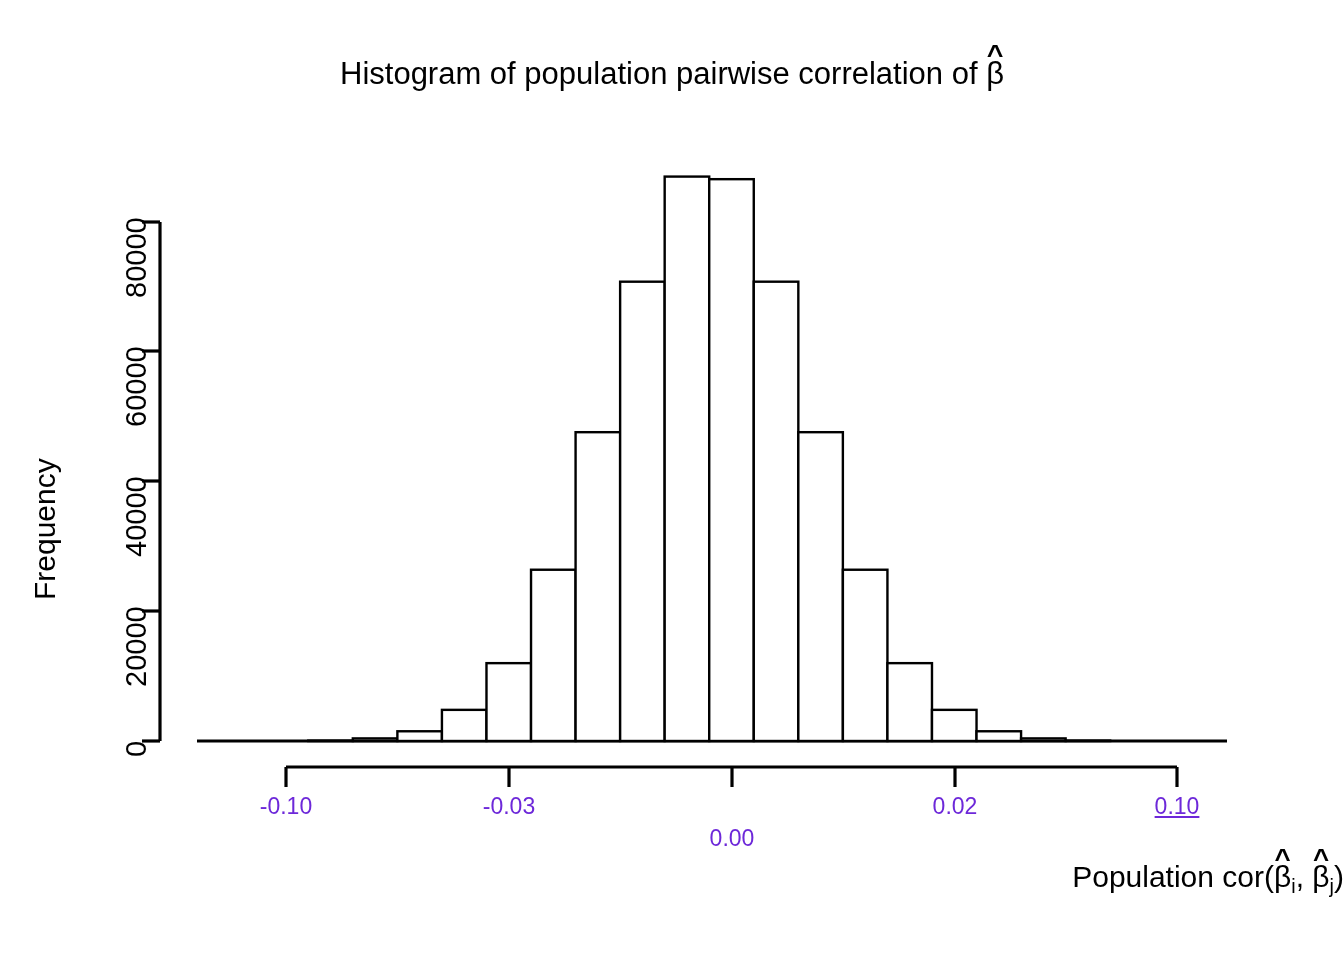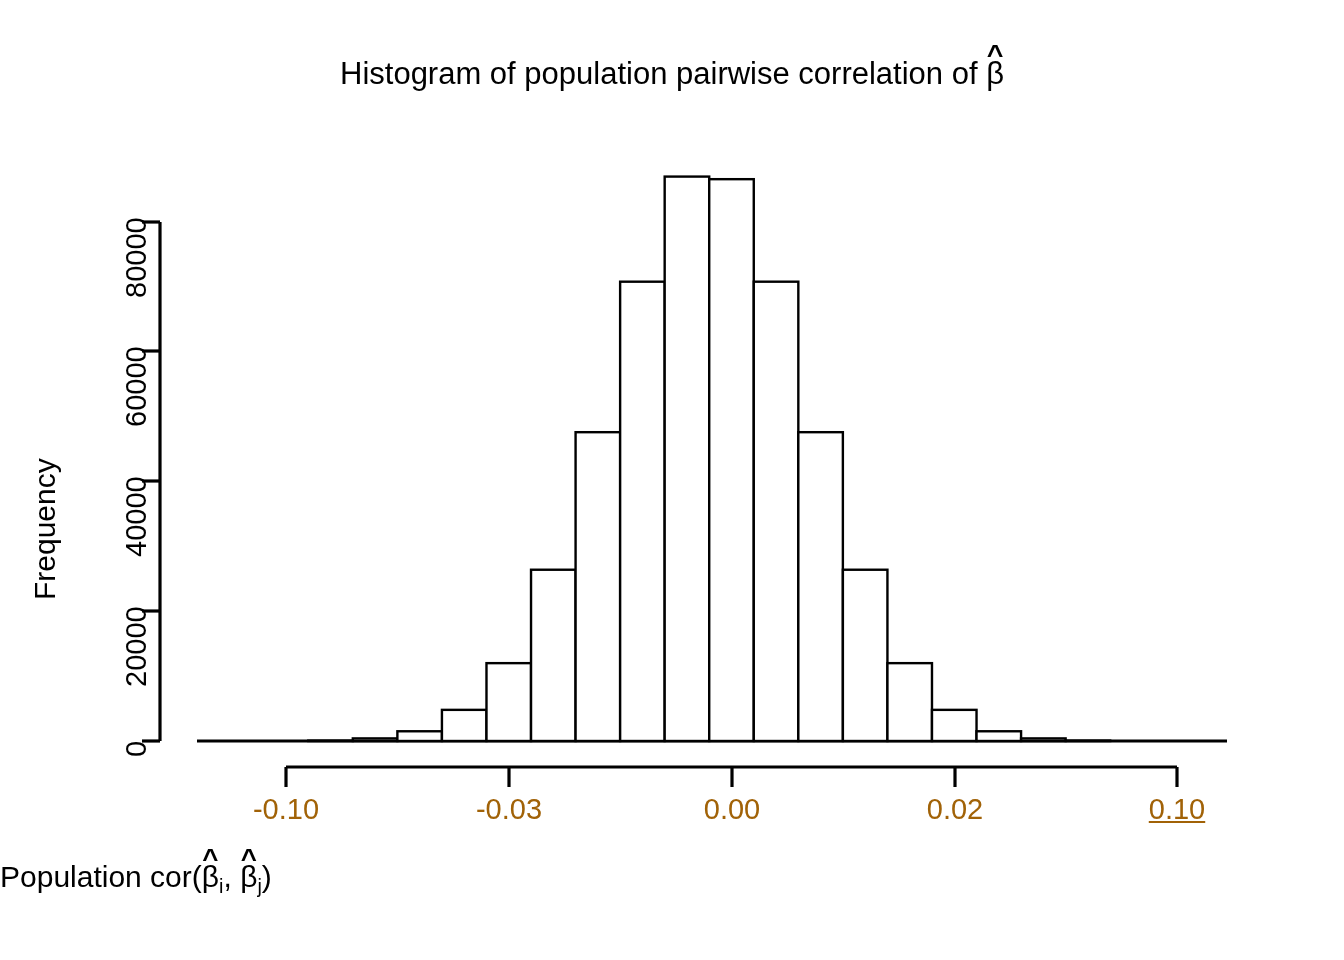"-0.10" .ticklabel { color: #a16207 -> #6d28d9; font-size: 29px -> 23px }
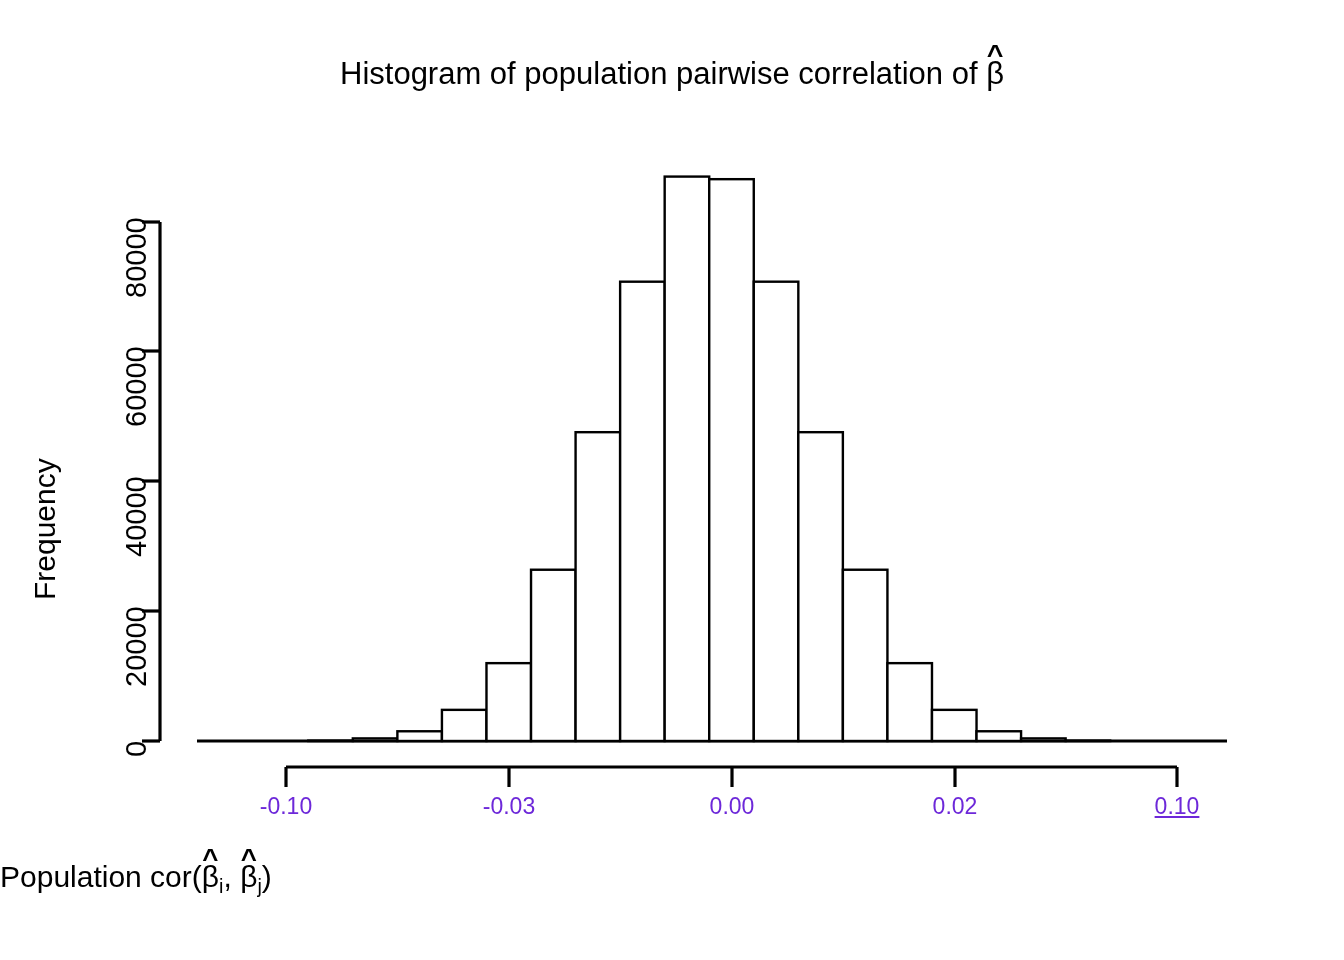"0.00" div.ticklabel { margin-top: none -> 32px }
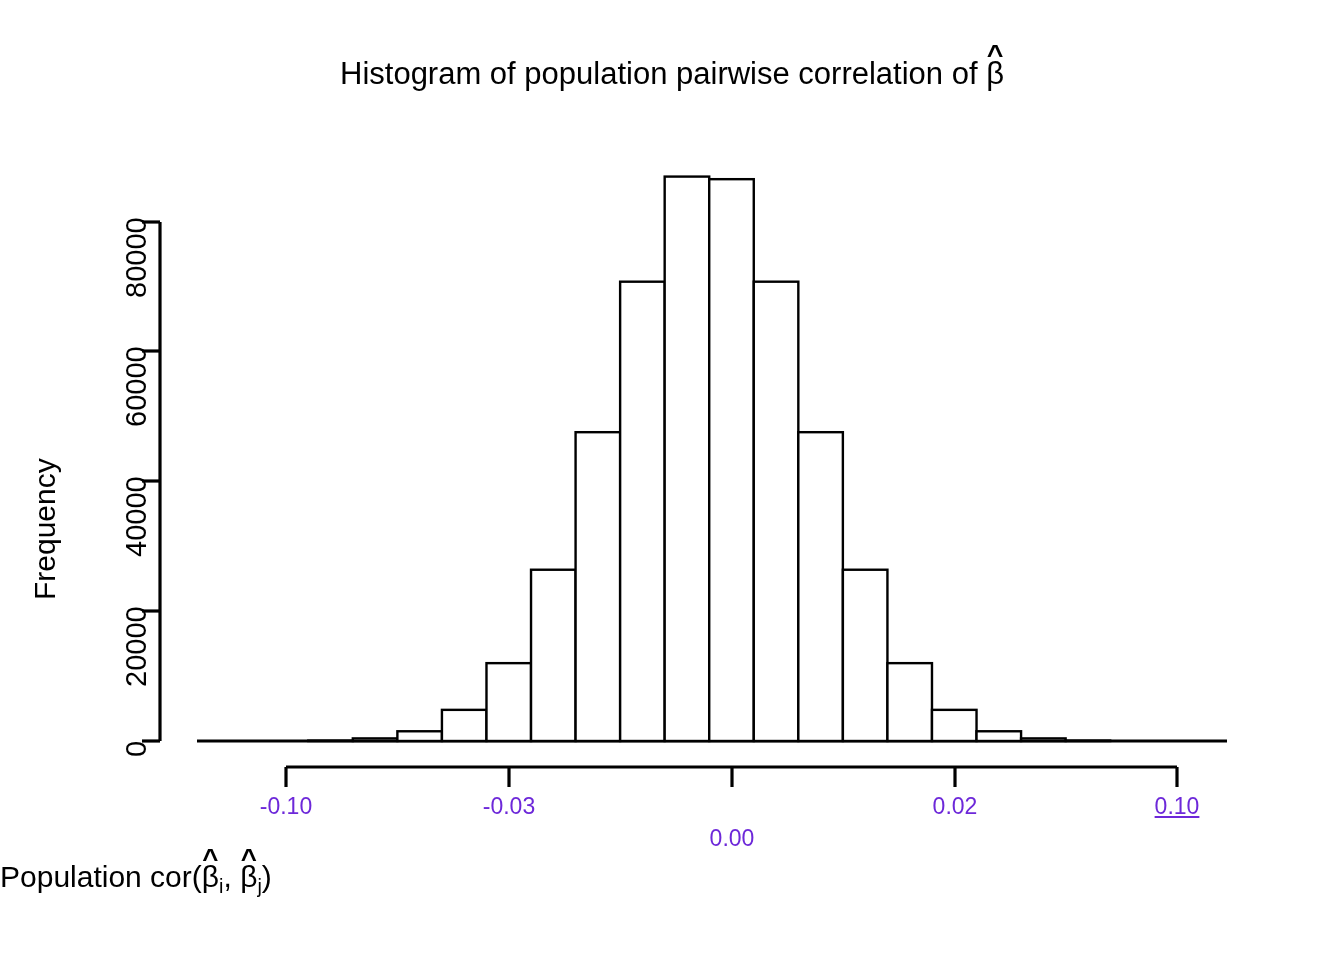"Population cor(" .axis-title-x { text-align: left -> right }
